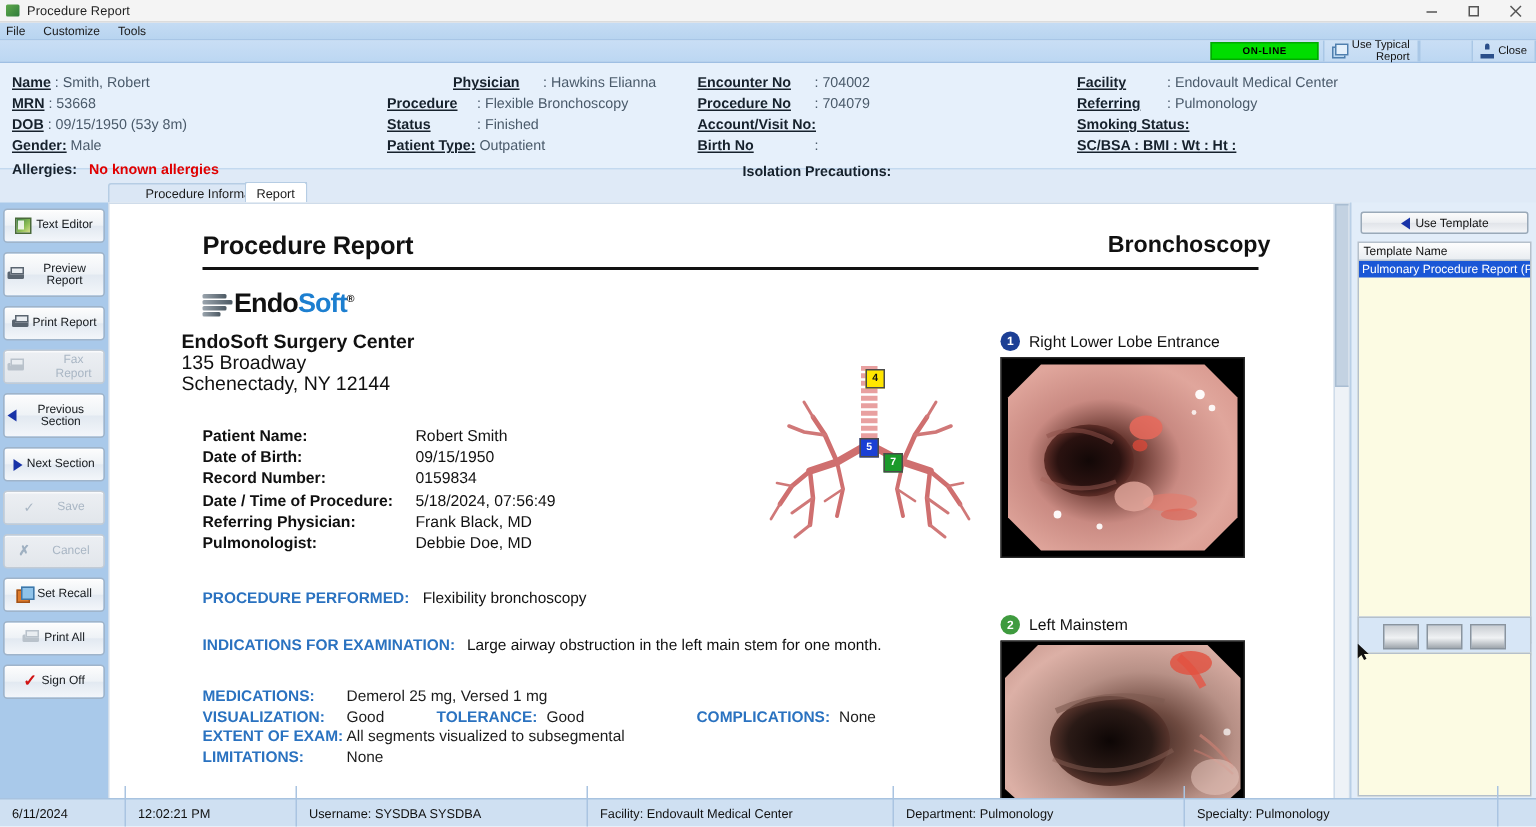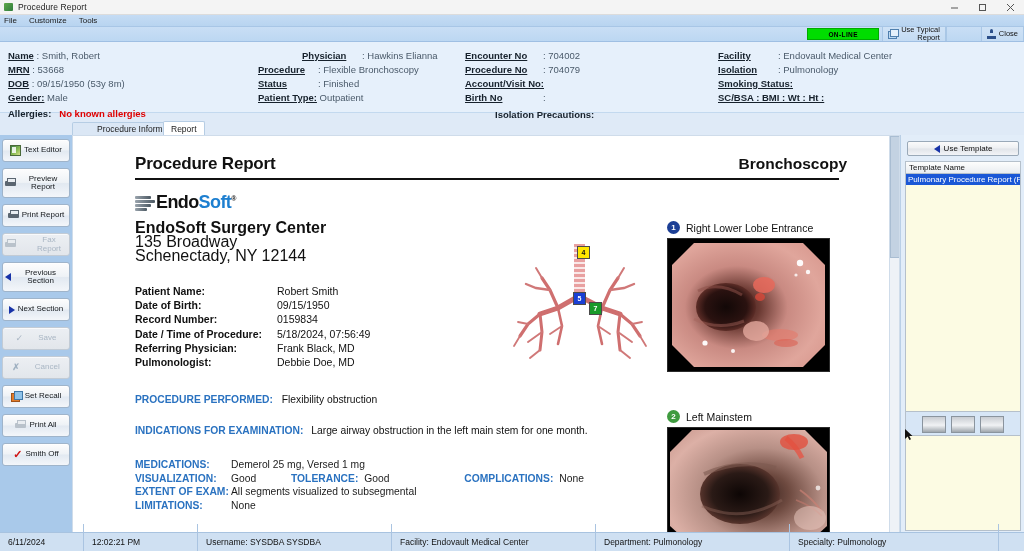"Isolation" b { text: Isolation -> Referring }
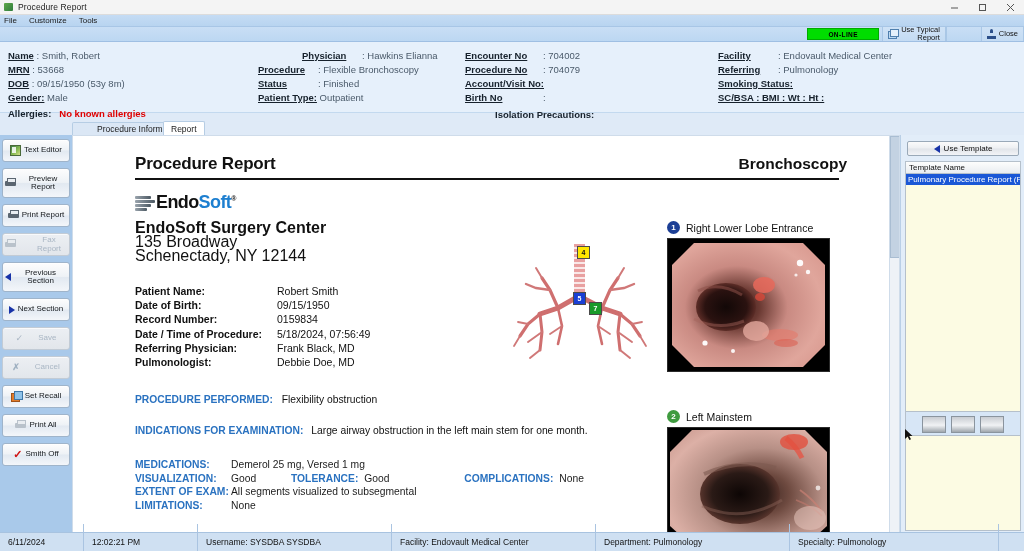"EndoSoft Surgery Center" .addr { font-size: 16px -> 13px; left: 62px -> 48px }
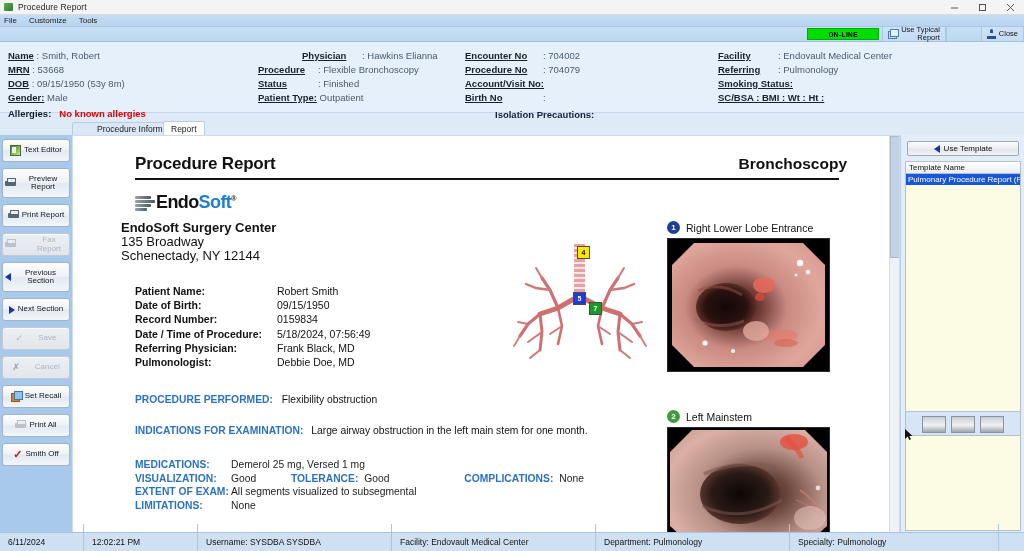"Flexibility obstruction" span { text: obstruction -> bronchoscopy }
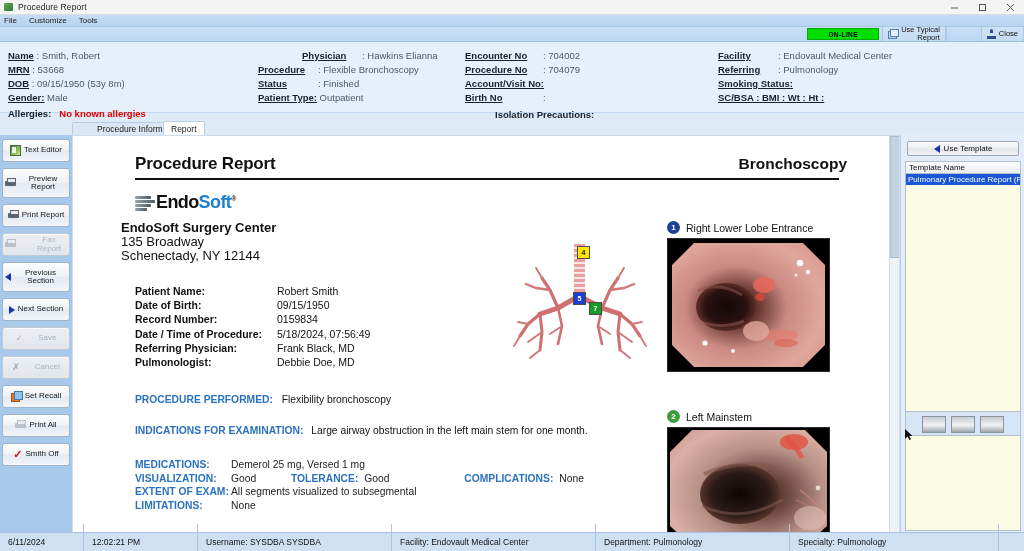"Smith Off" span.lbl { text: Smith -> Sign }
